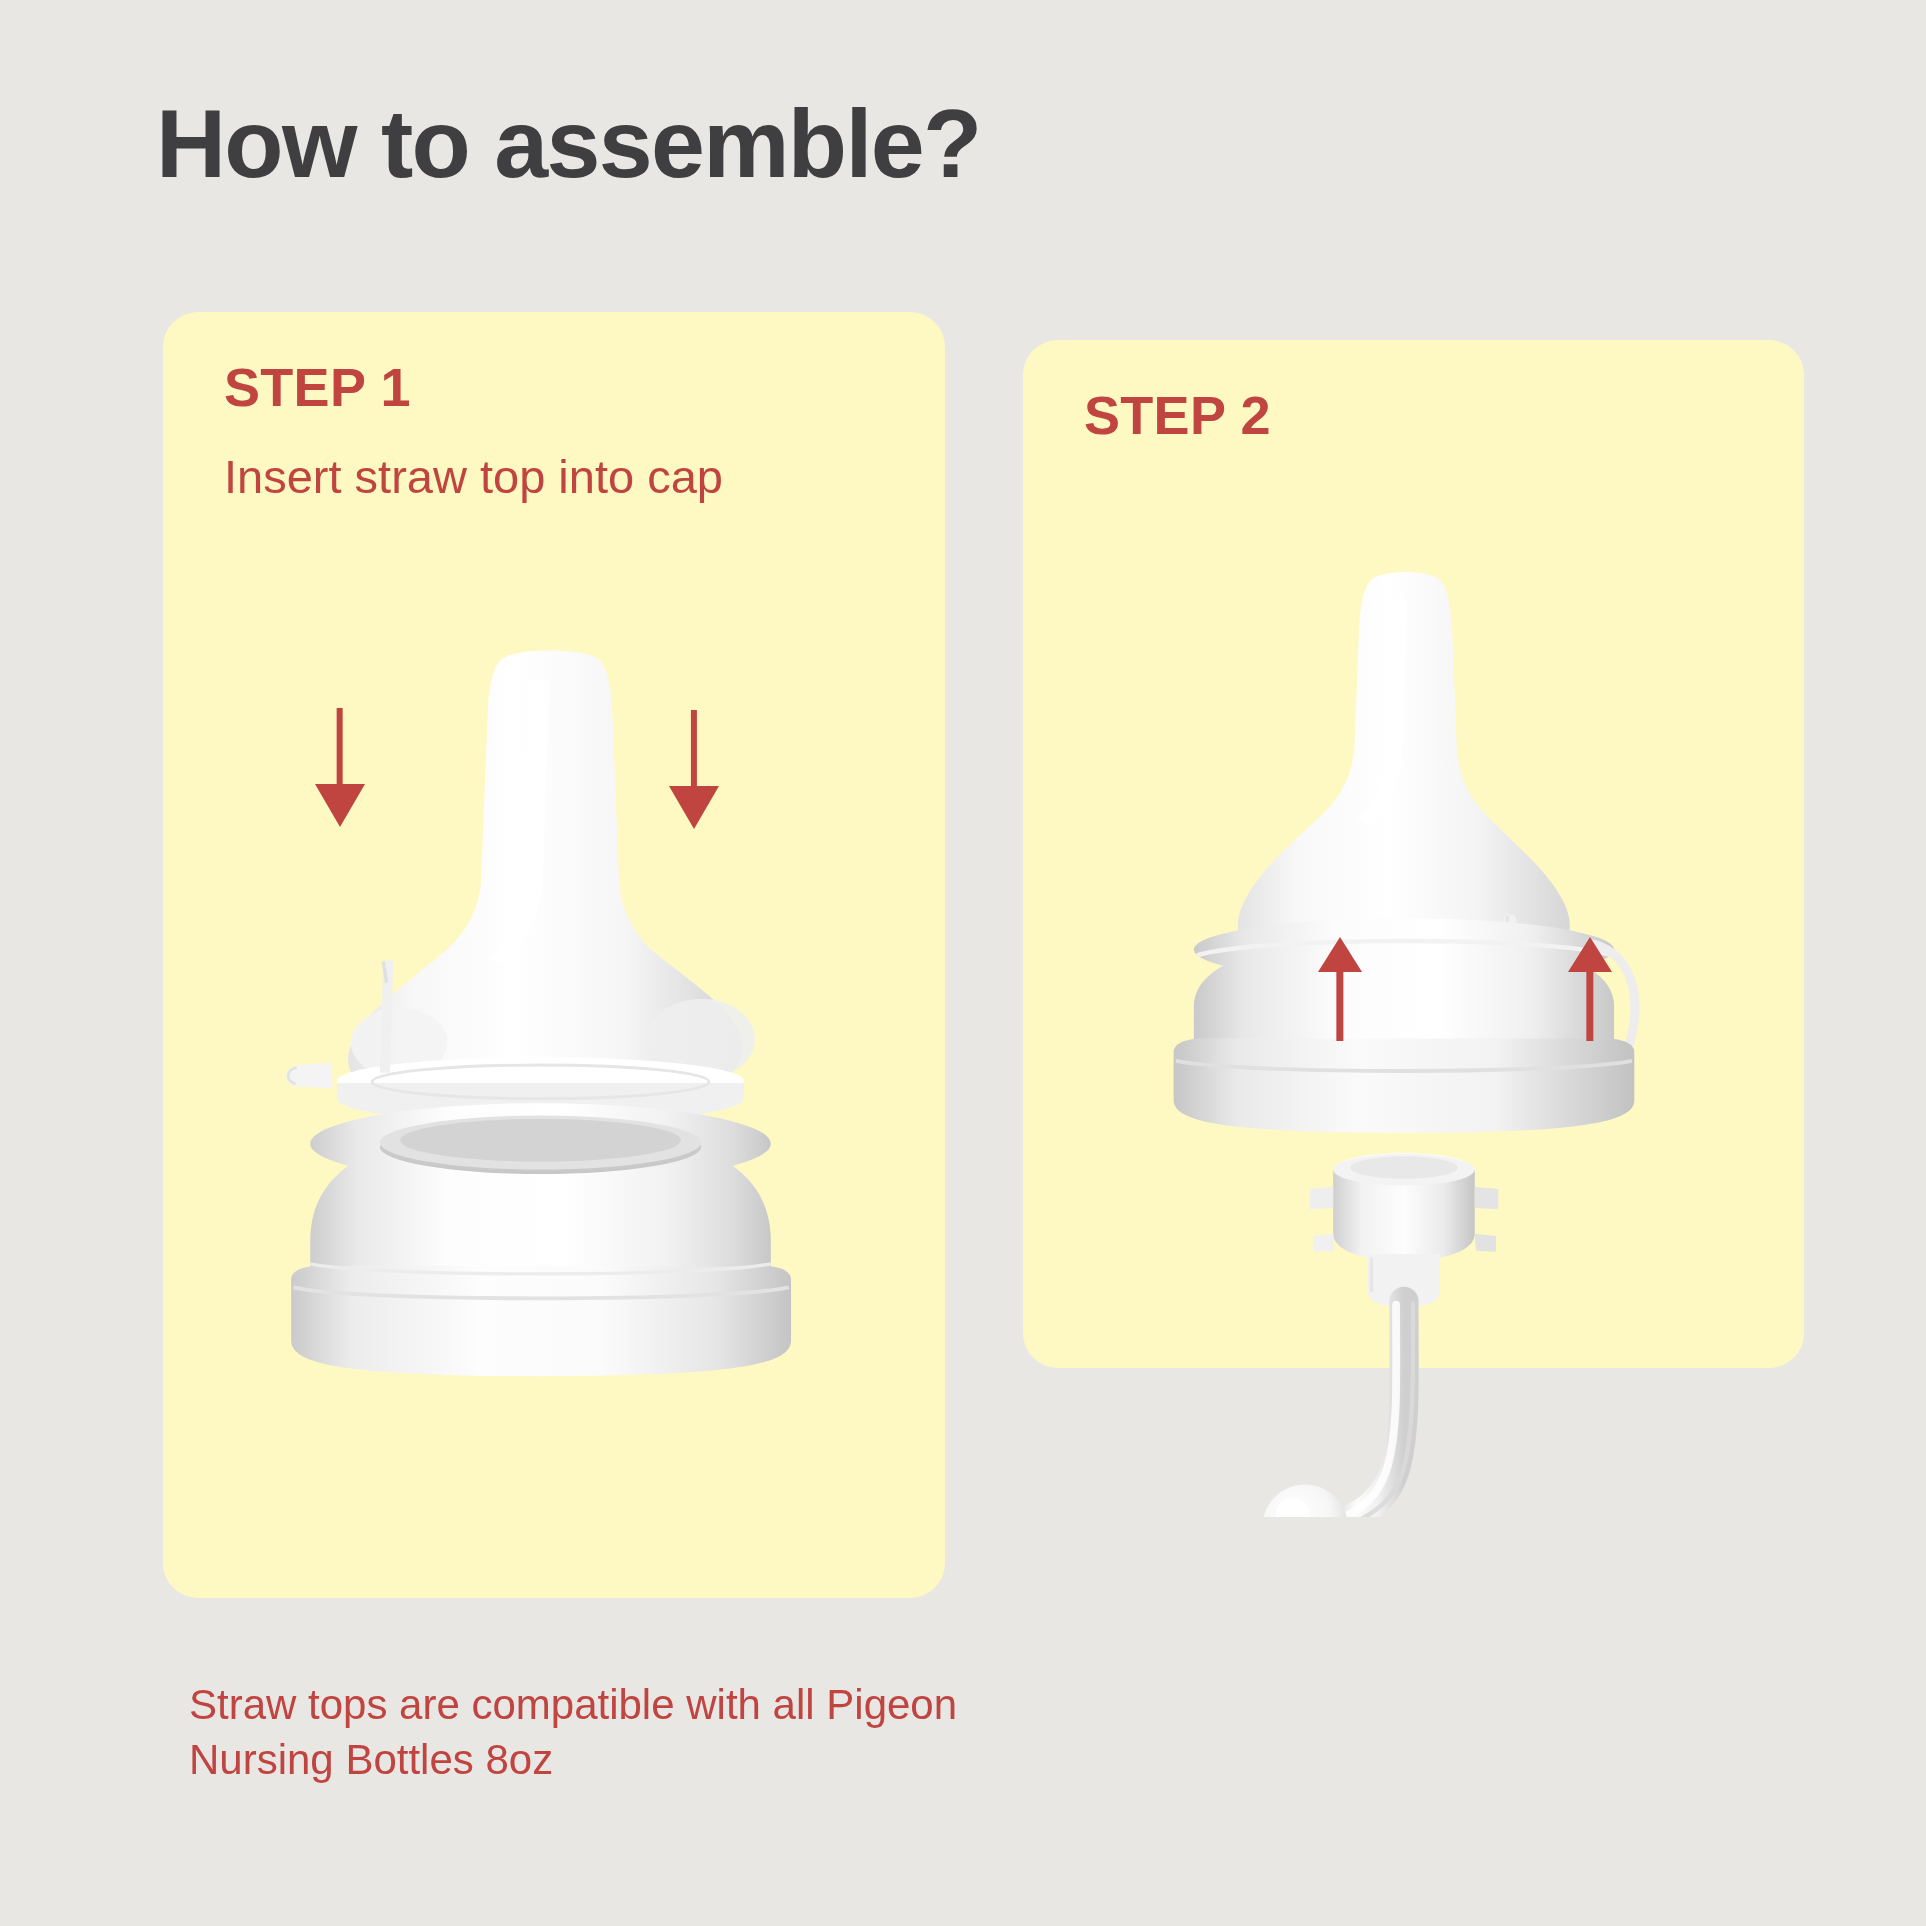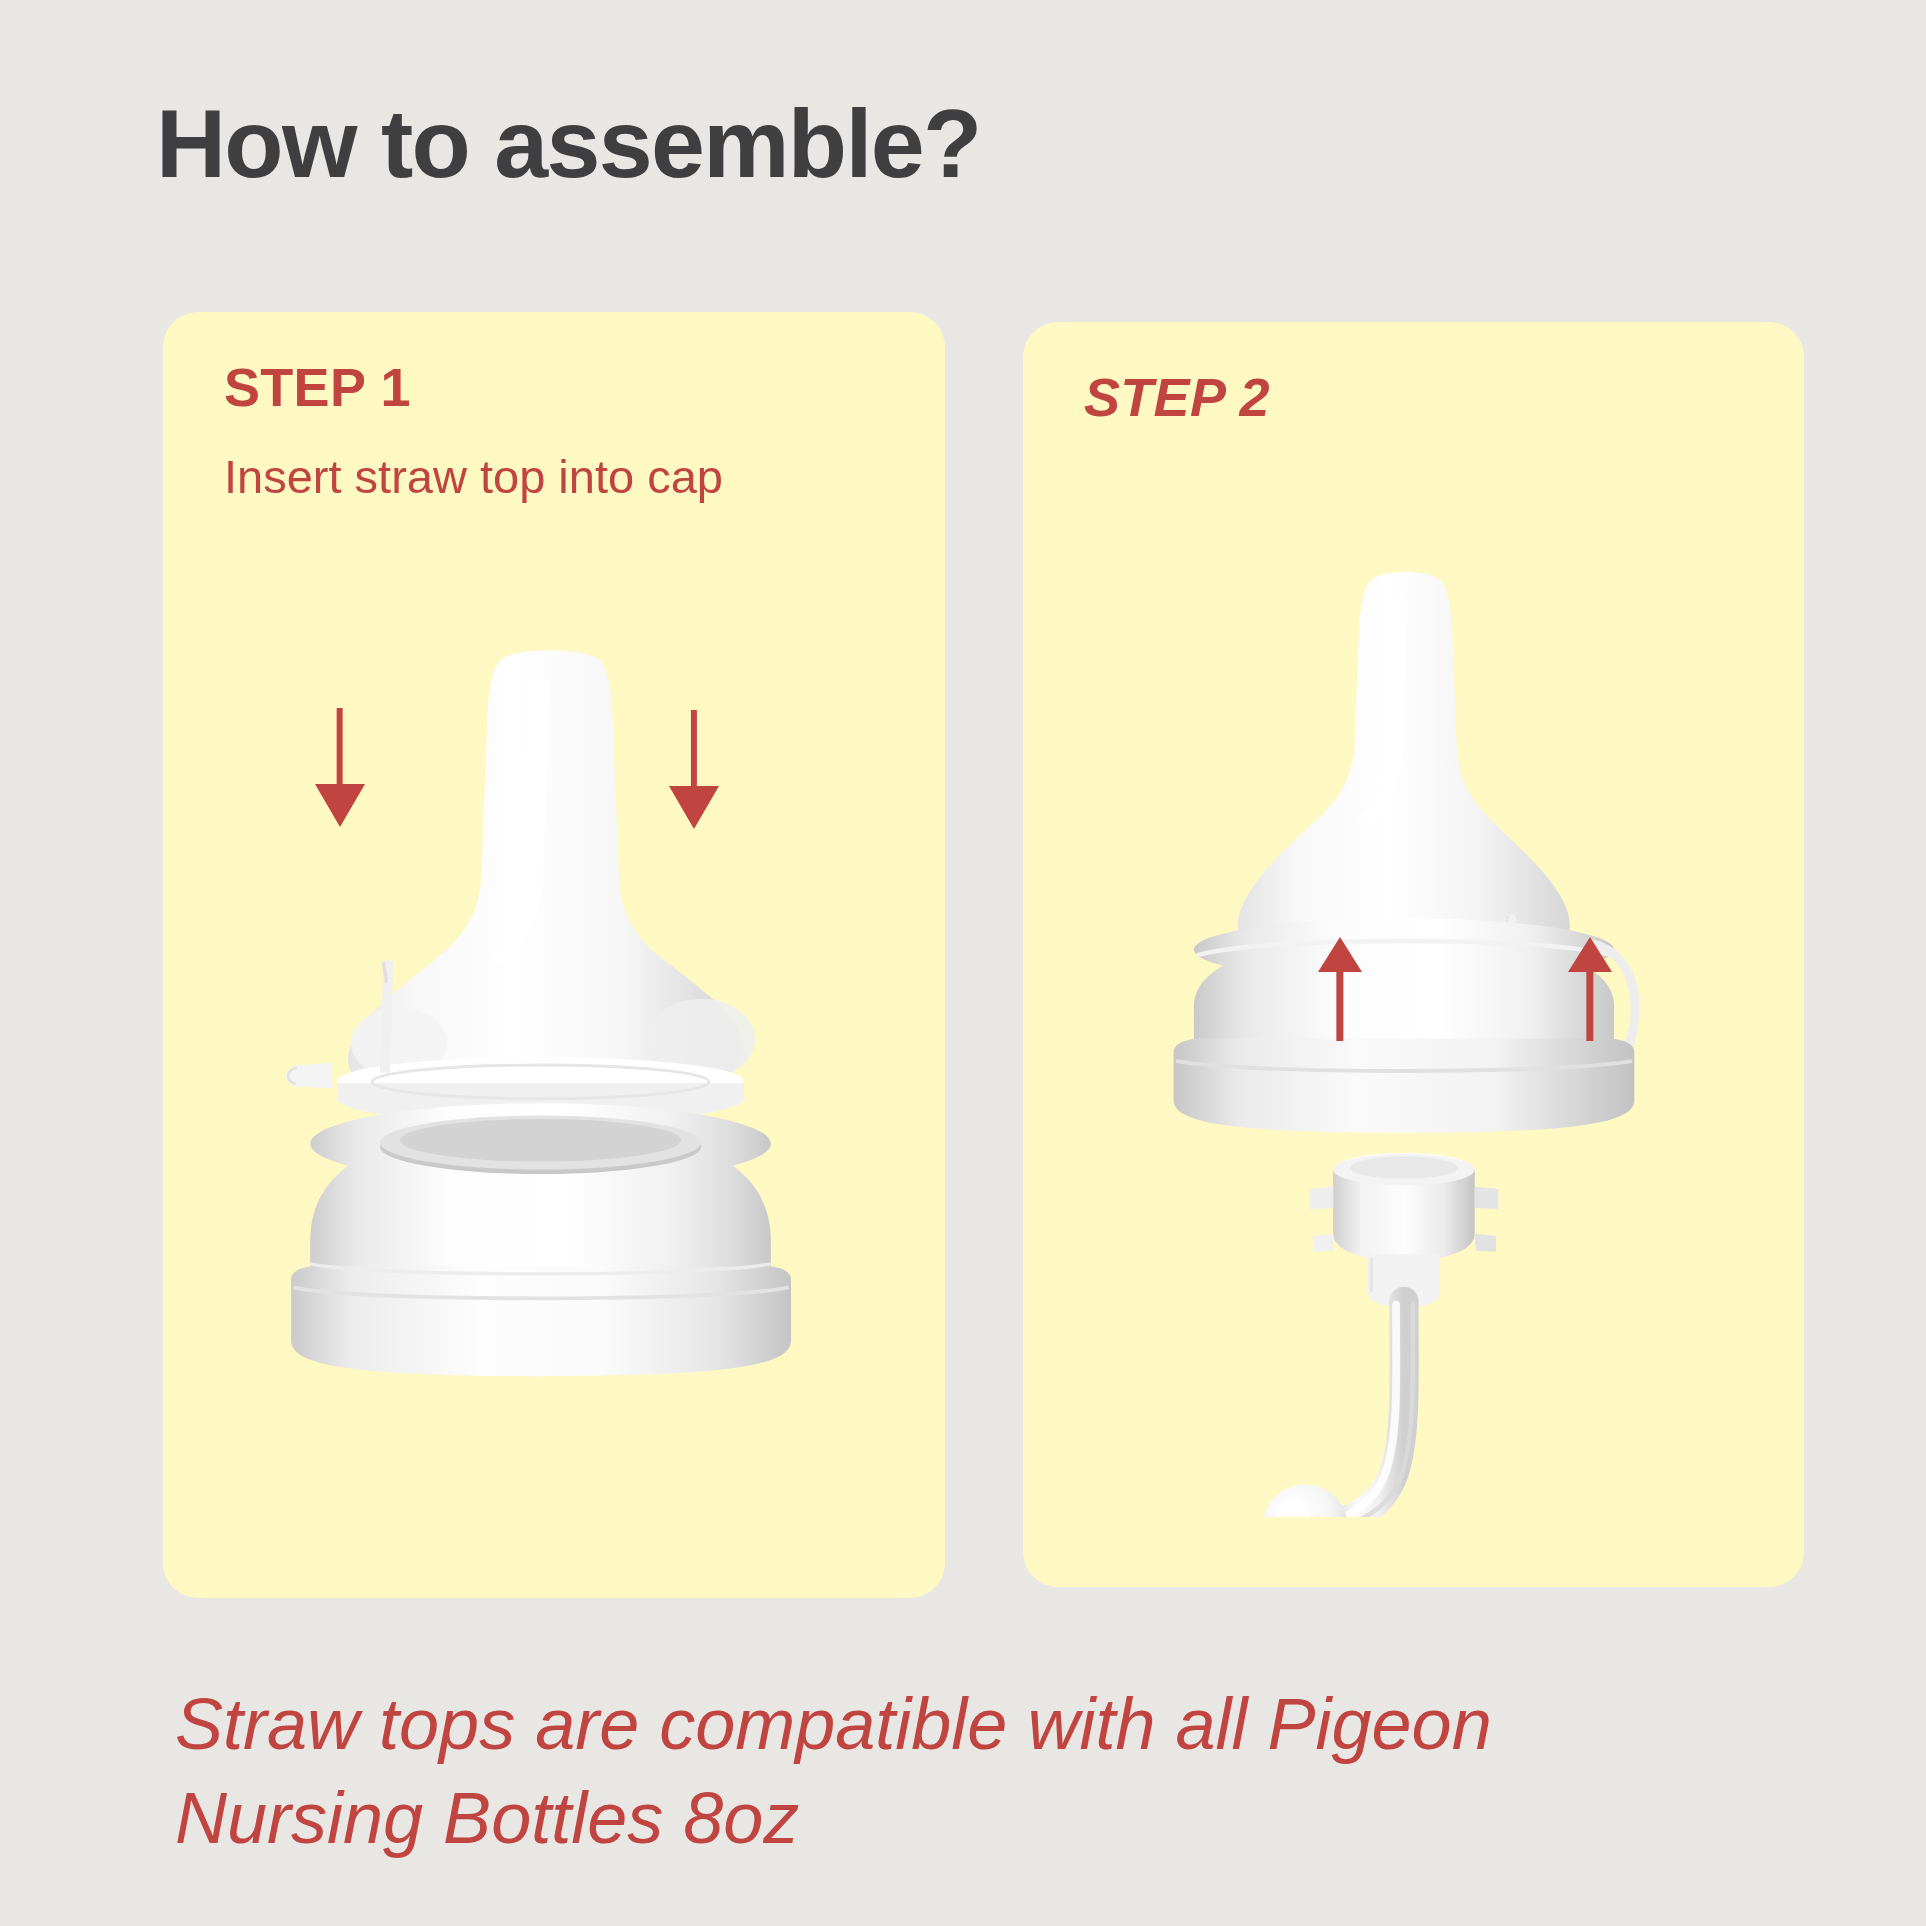"STEP 2" #card-2 { font-style: italic -> none; height: 1265px -> 1028px; top: 322px -> 340px }
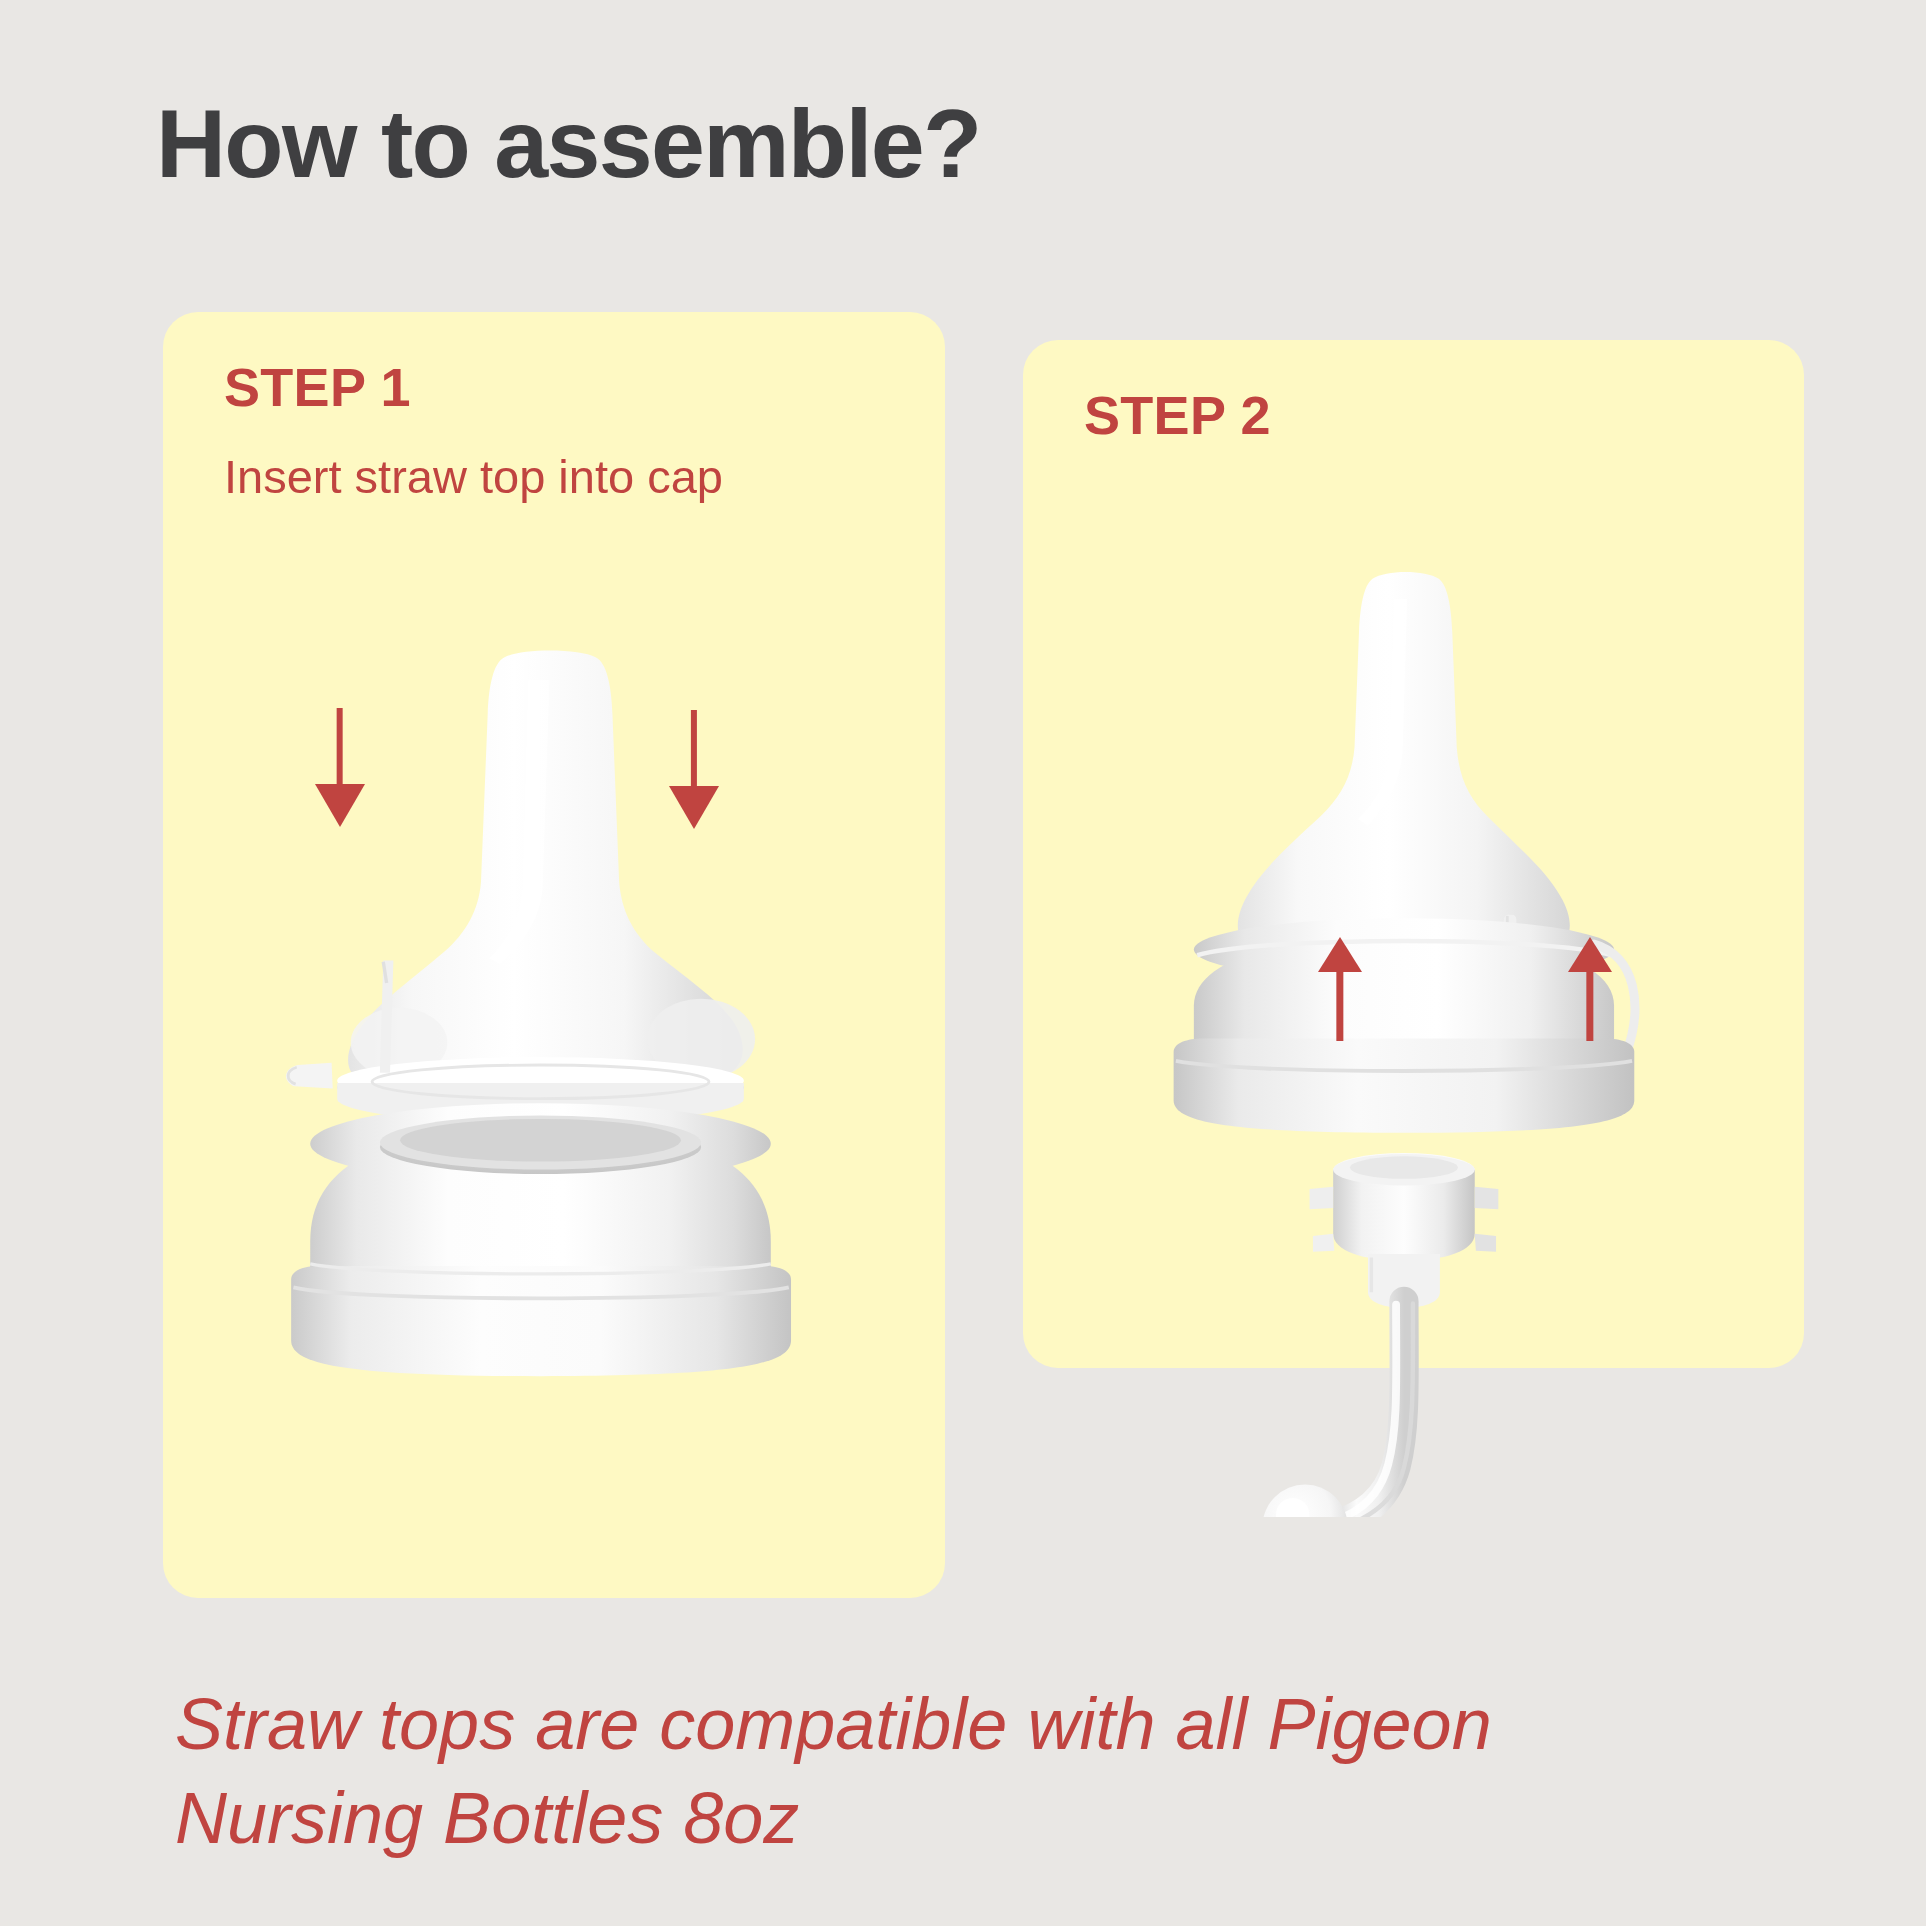"Straw tops are compatible with" .footer-caption { font-size: 72px -> 42px; font-style: italic -> none; left: 155px -> 169px }
